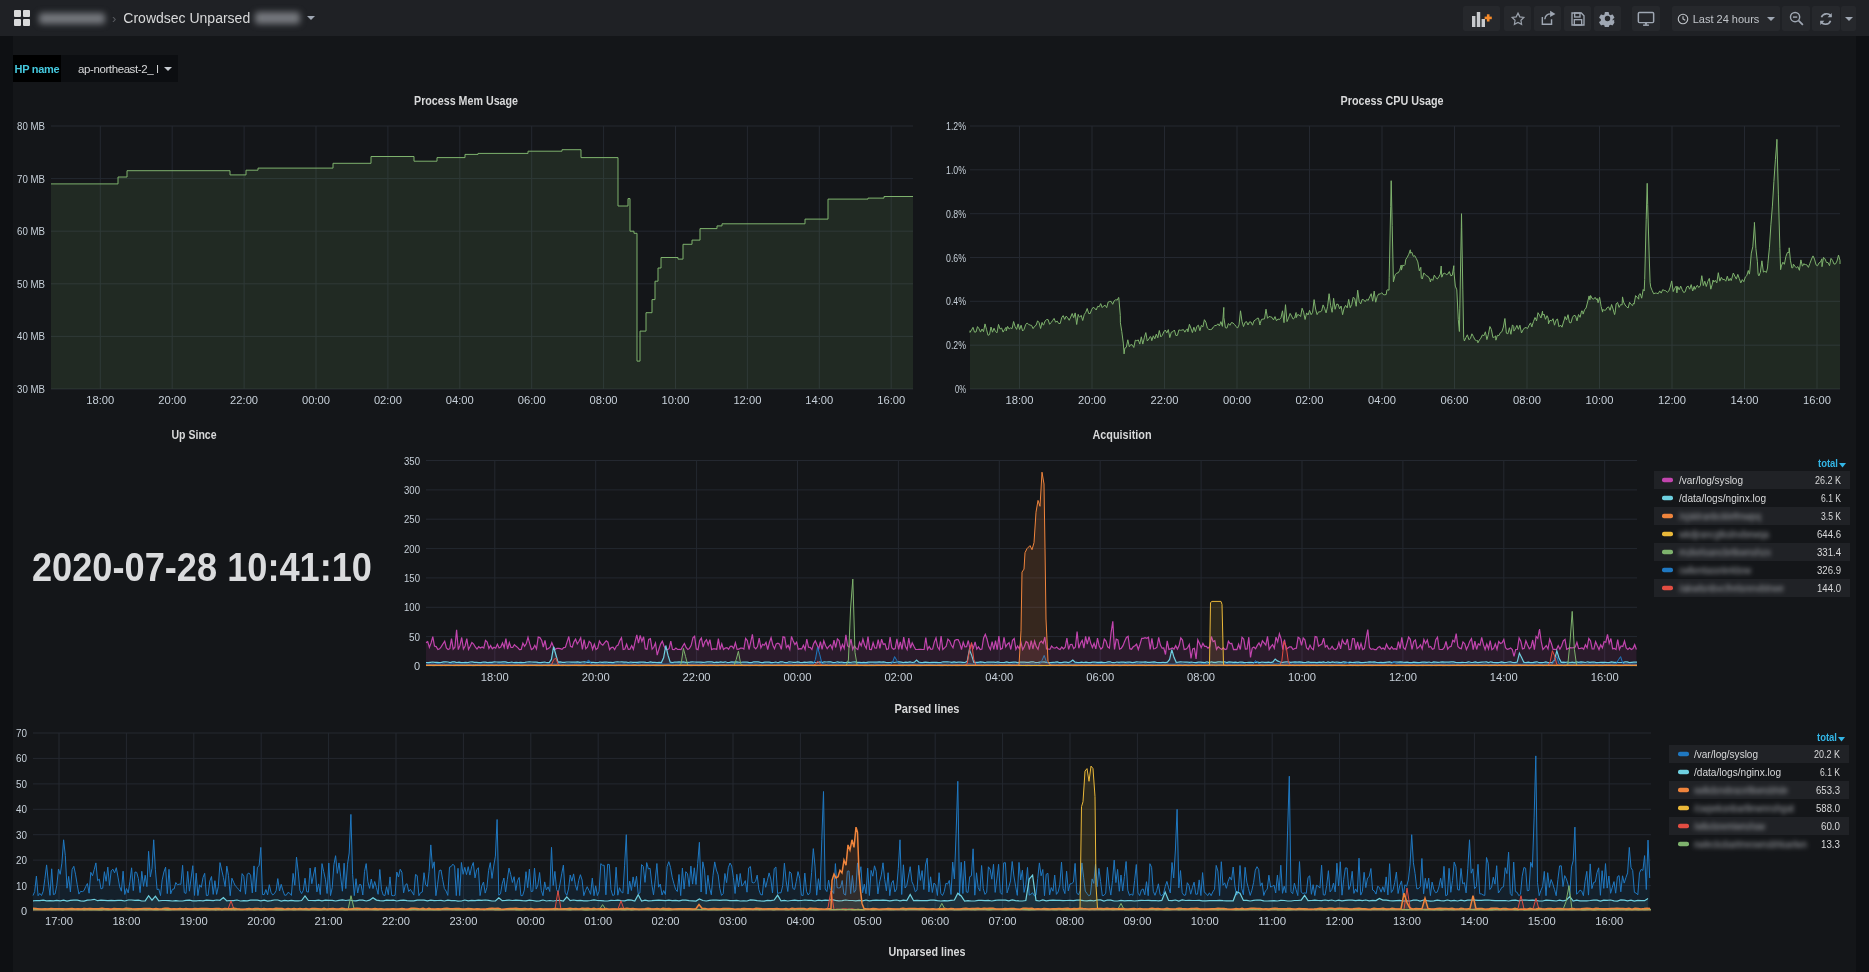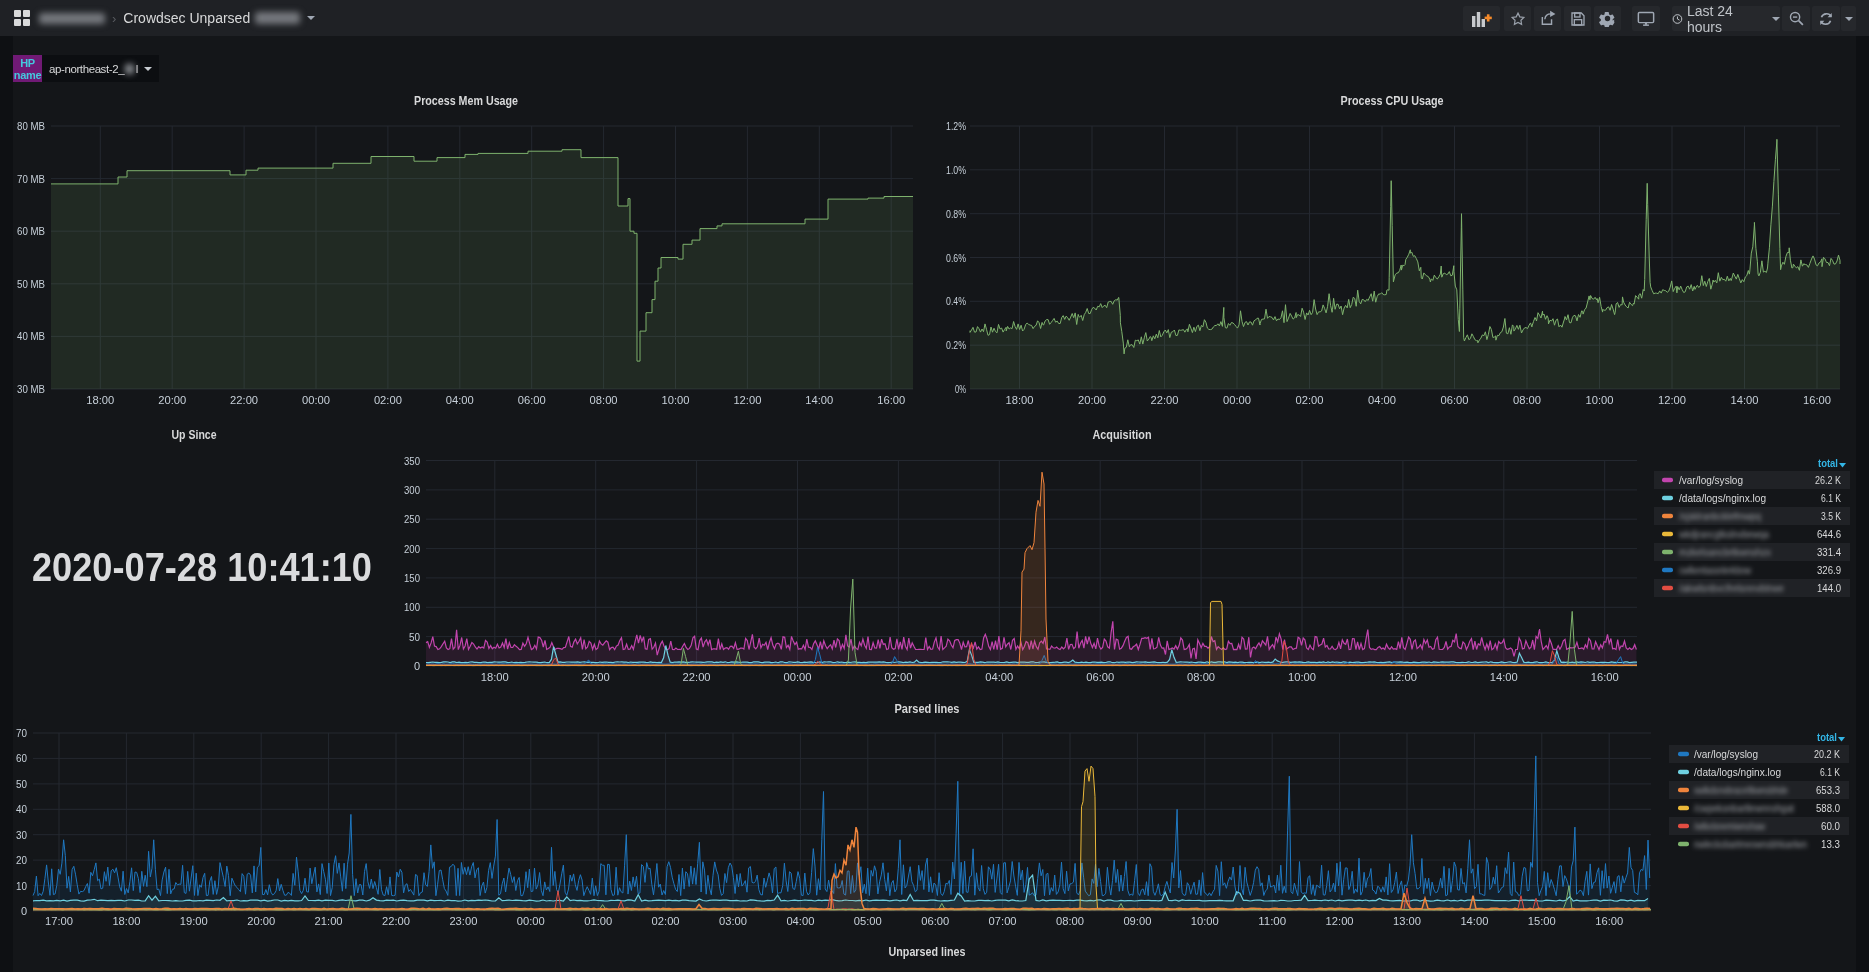"Last 24 hours" #timepick { font-size: 14px -> 11px }
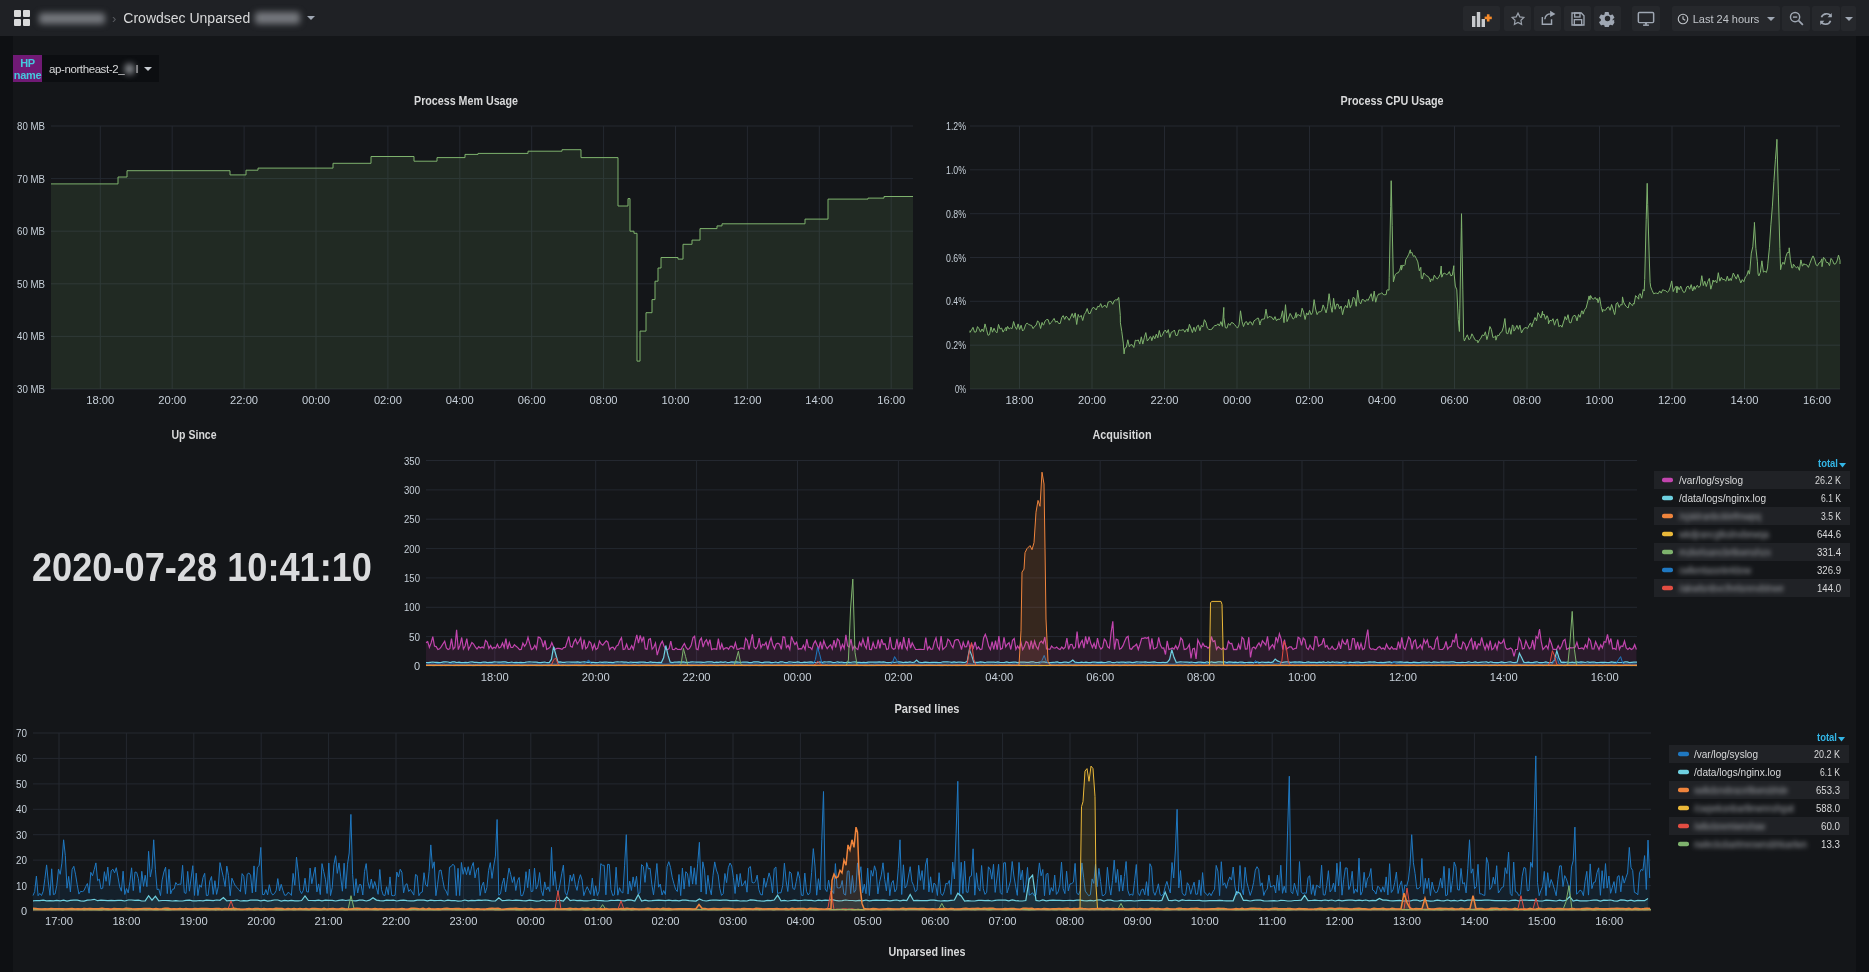"HP name" #varlabel { background: #701a75 -> #000000; text-align: center -> none; width: 29px -> 48px }
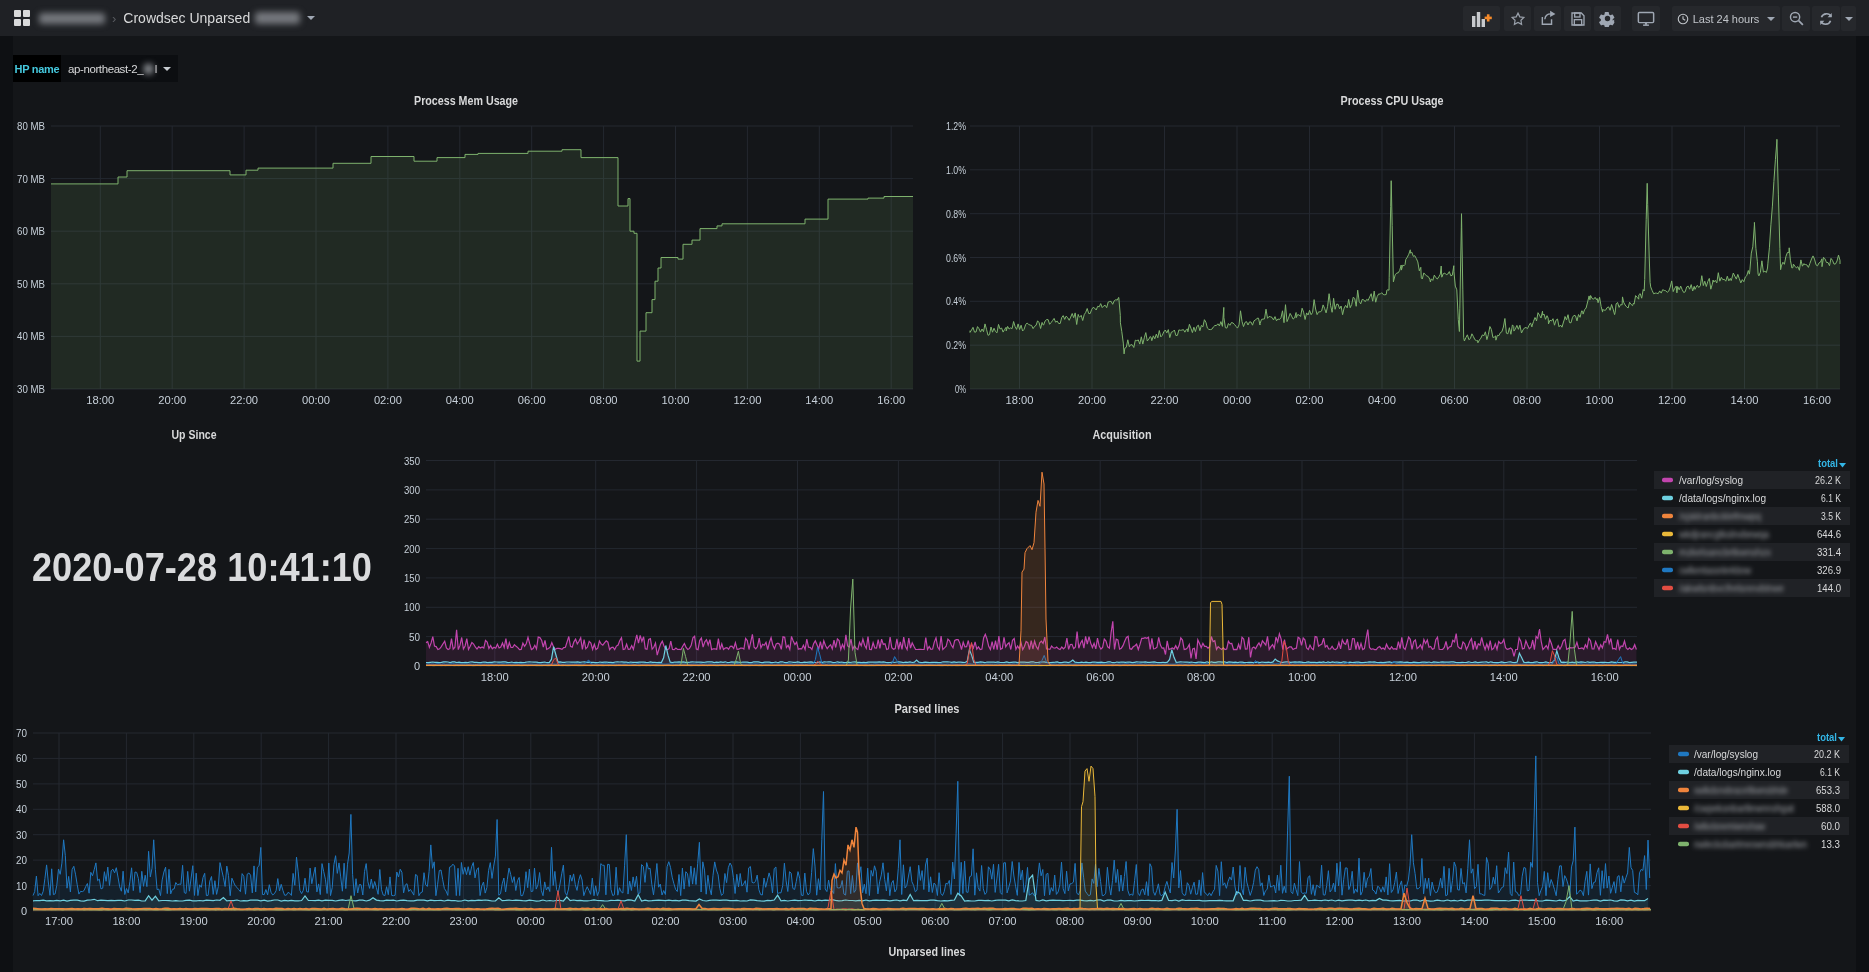"ap-northeast-2_" #varvalue { padding: 0 7px -> 0 17px }
